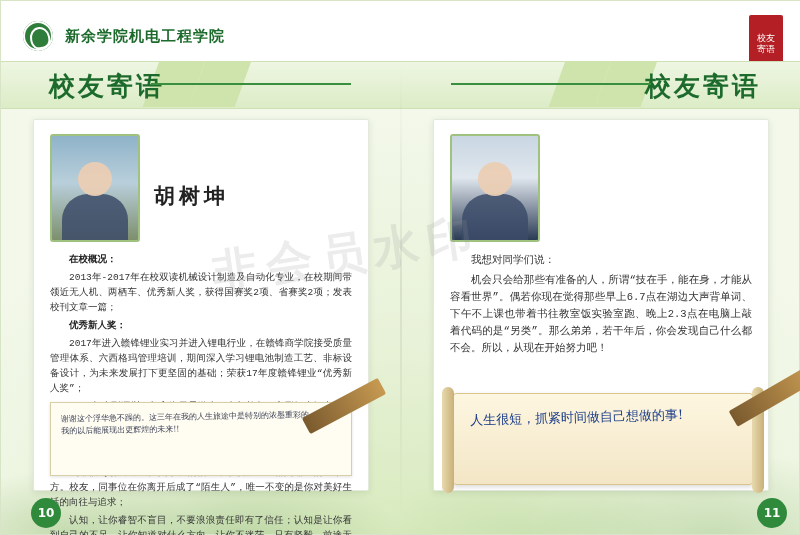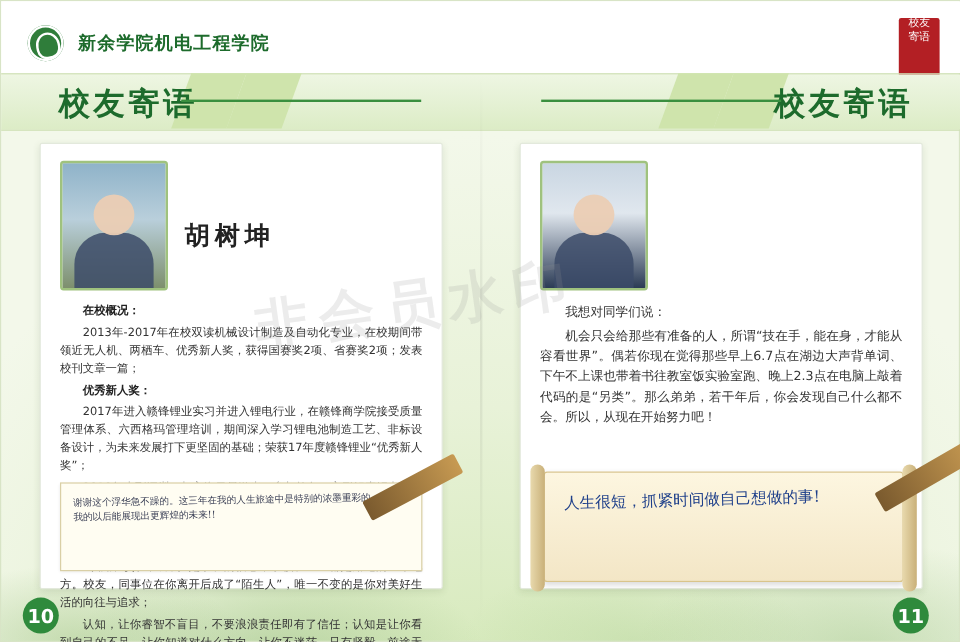"校友" .corner-badge { padding-top: 0 -> 18px }
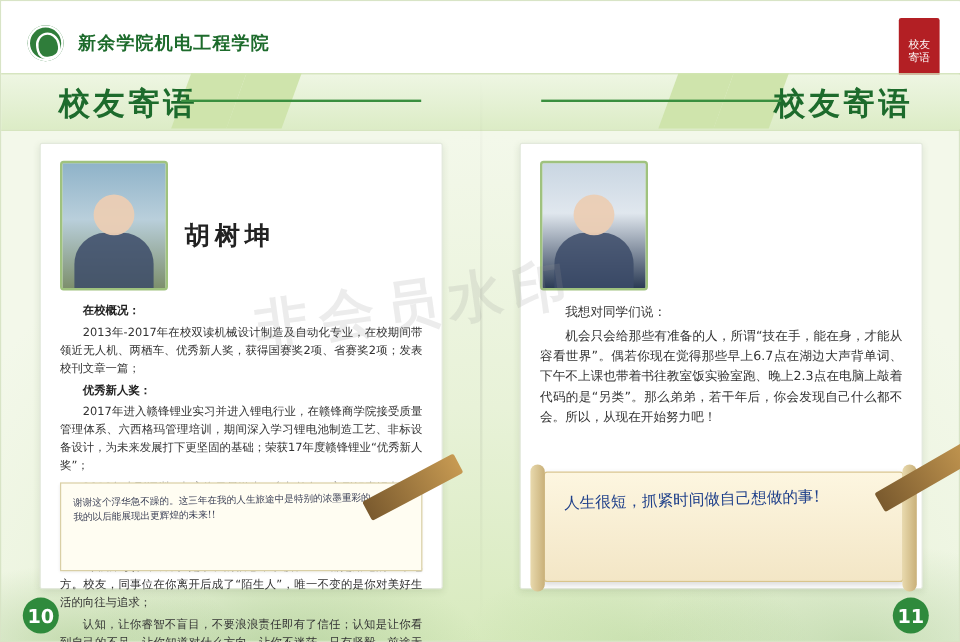"在校概况：" .body-text p { font-family: none -> Liberation Mono, monospace }
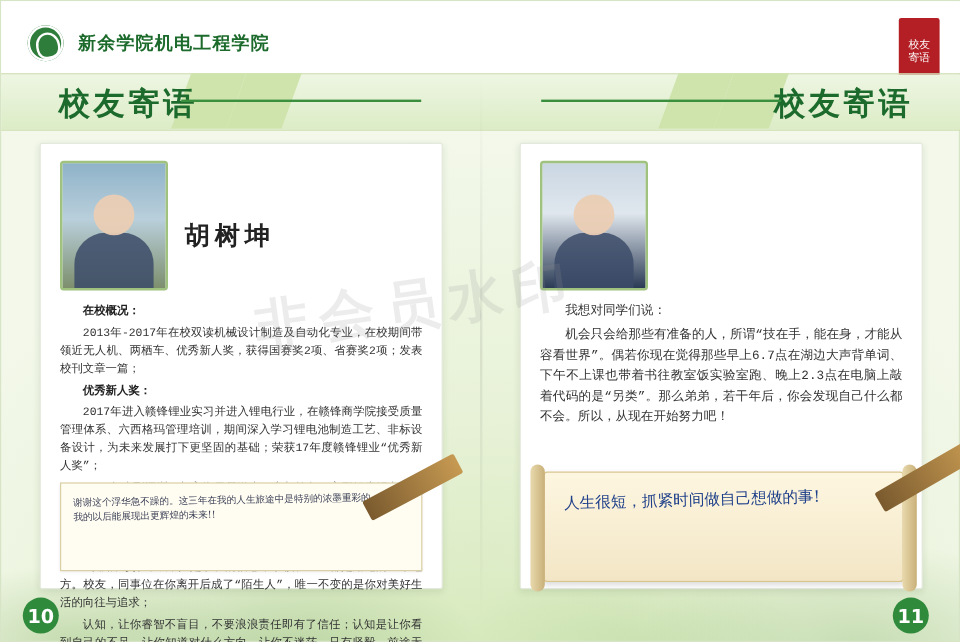"10" .pageno { font-size: 16px -> 12px; margin-left: none -> 12px }
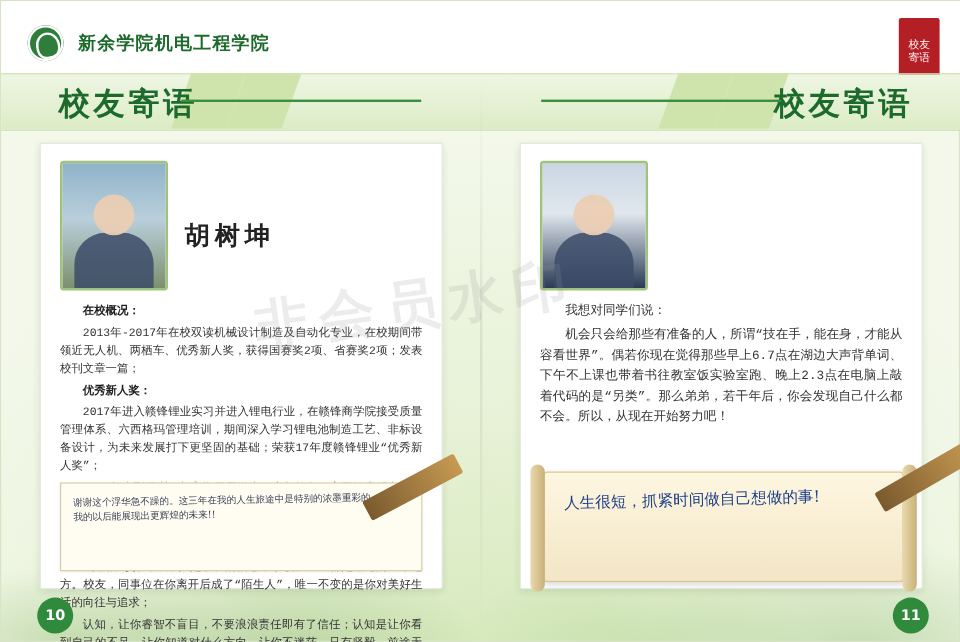"11" .pageno.r { right: 25px -> 12px }
